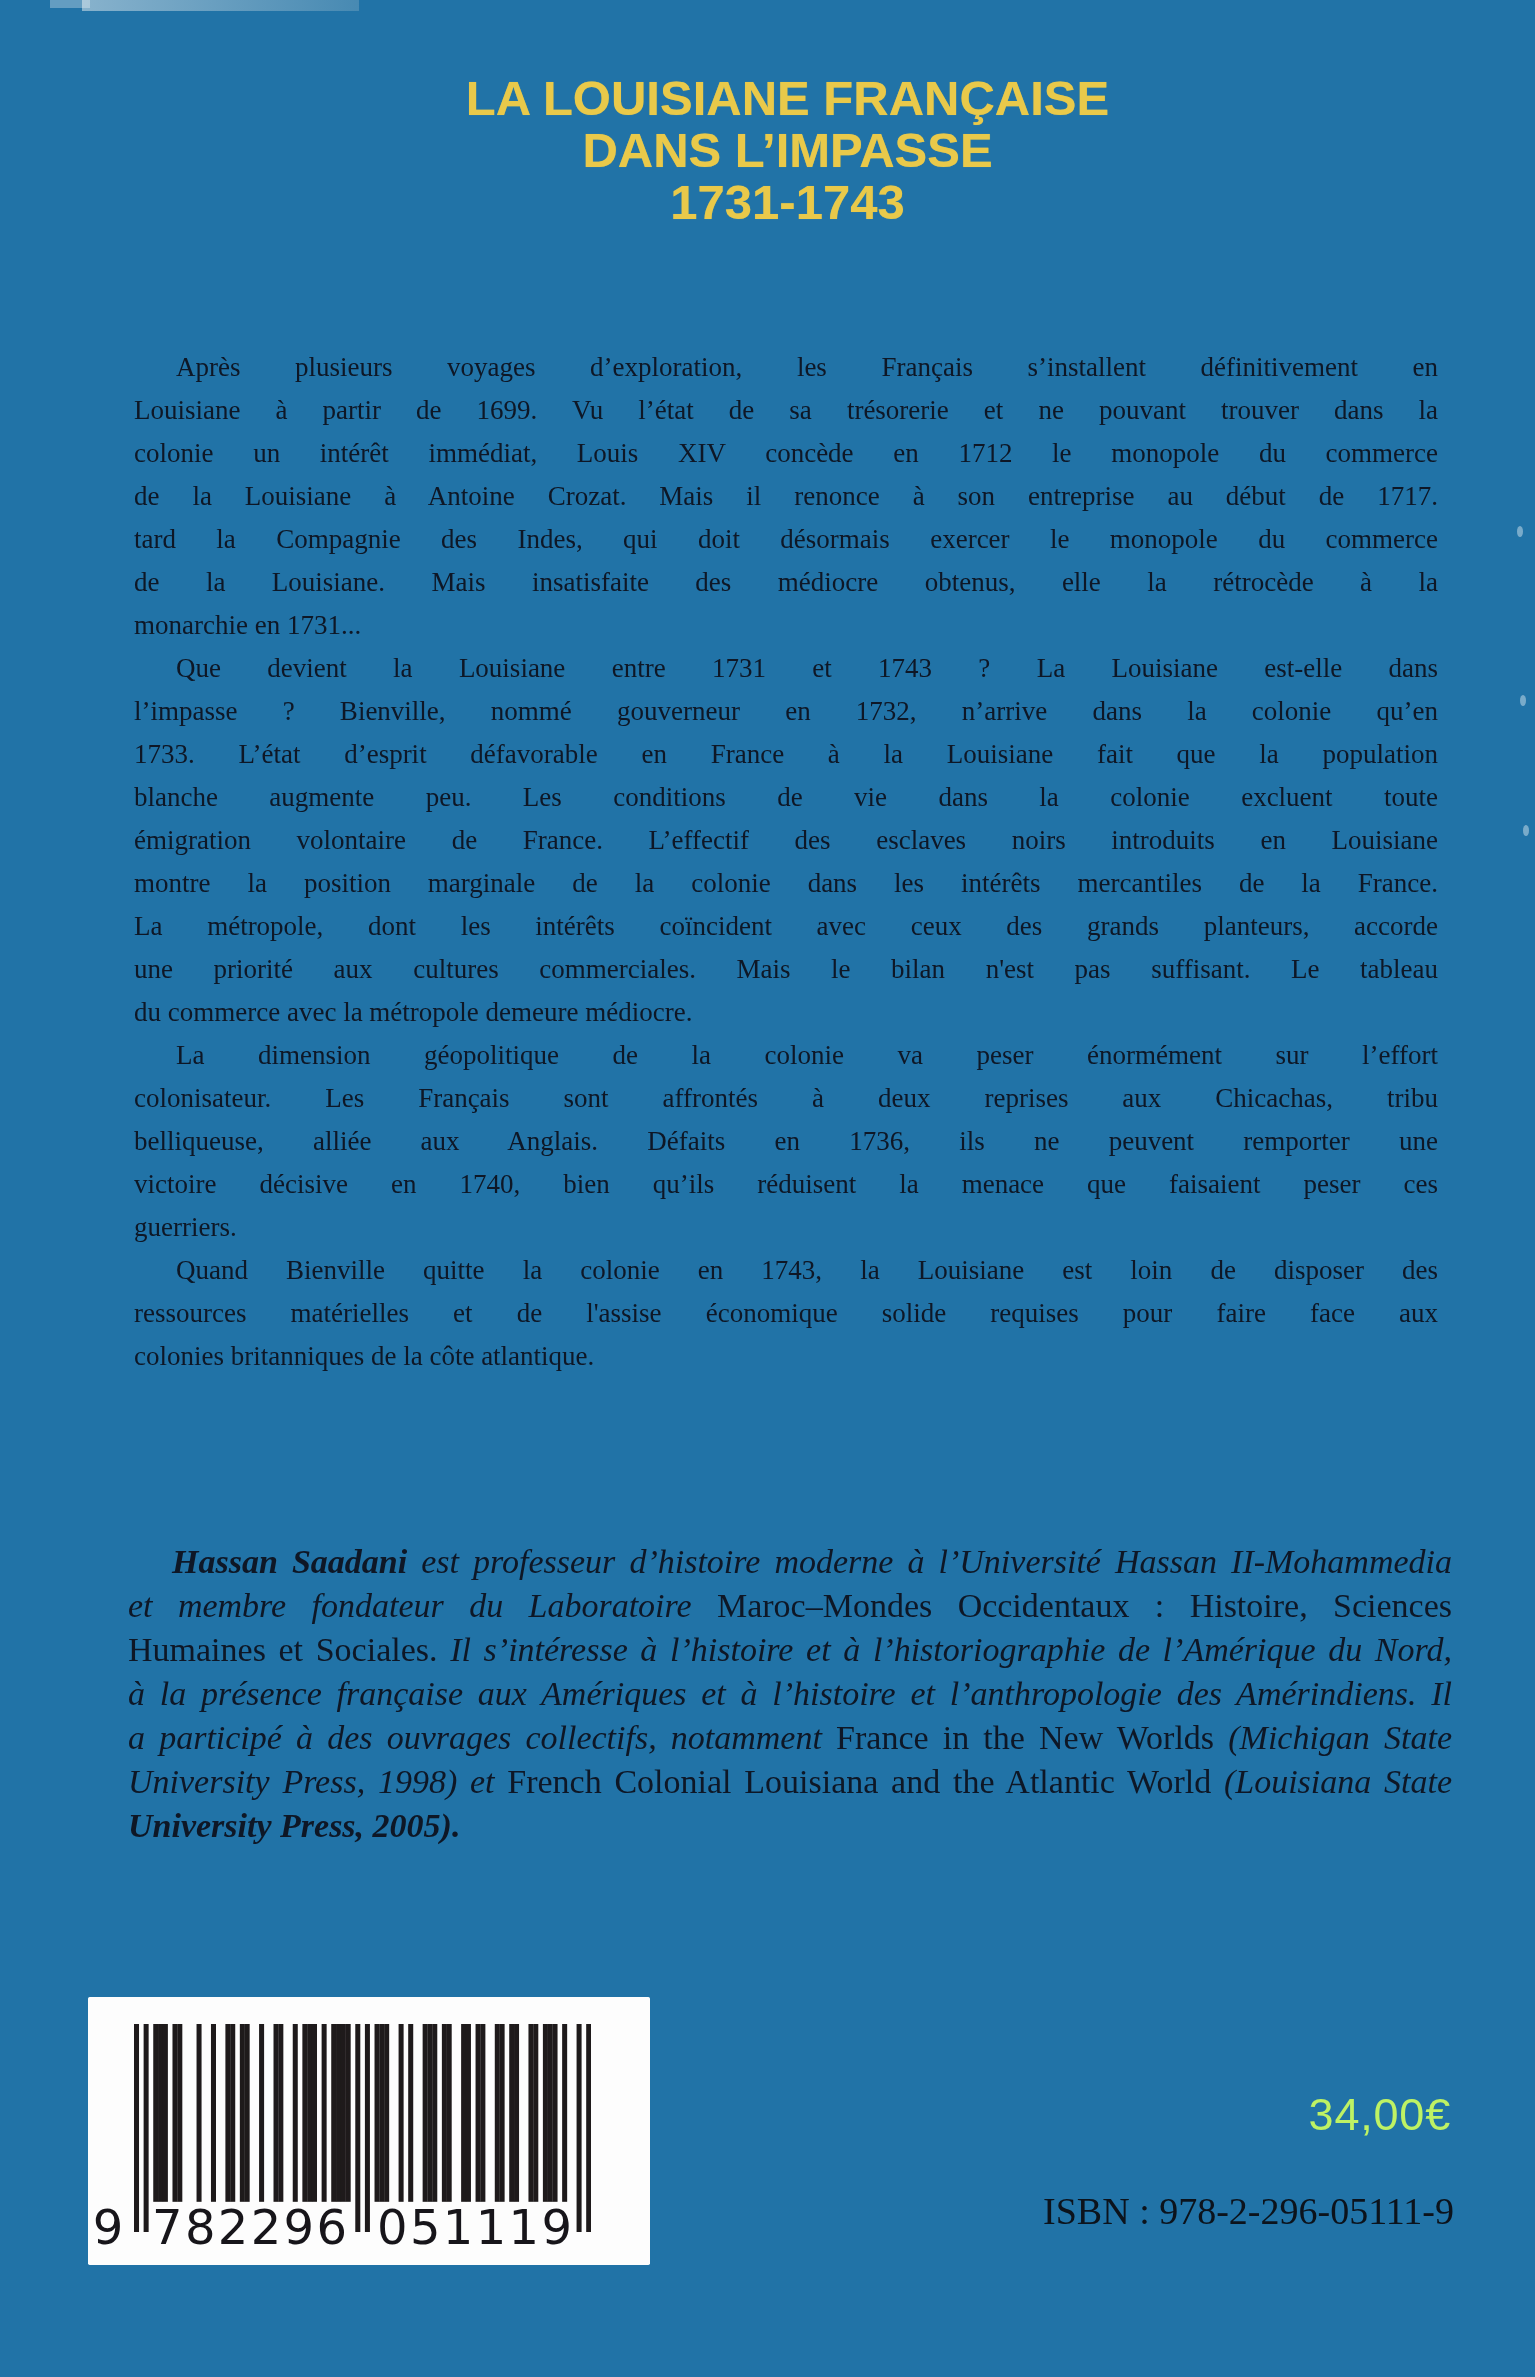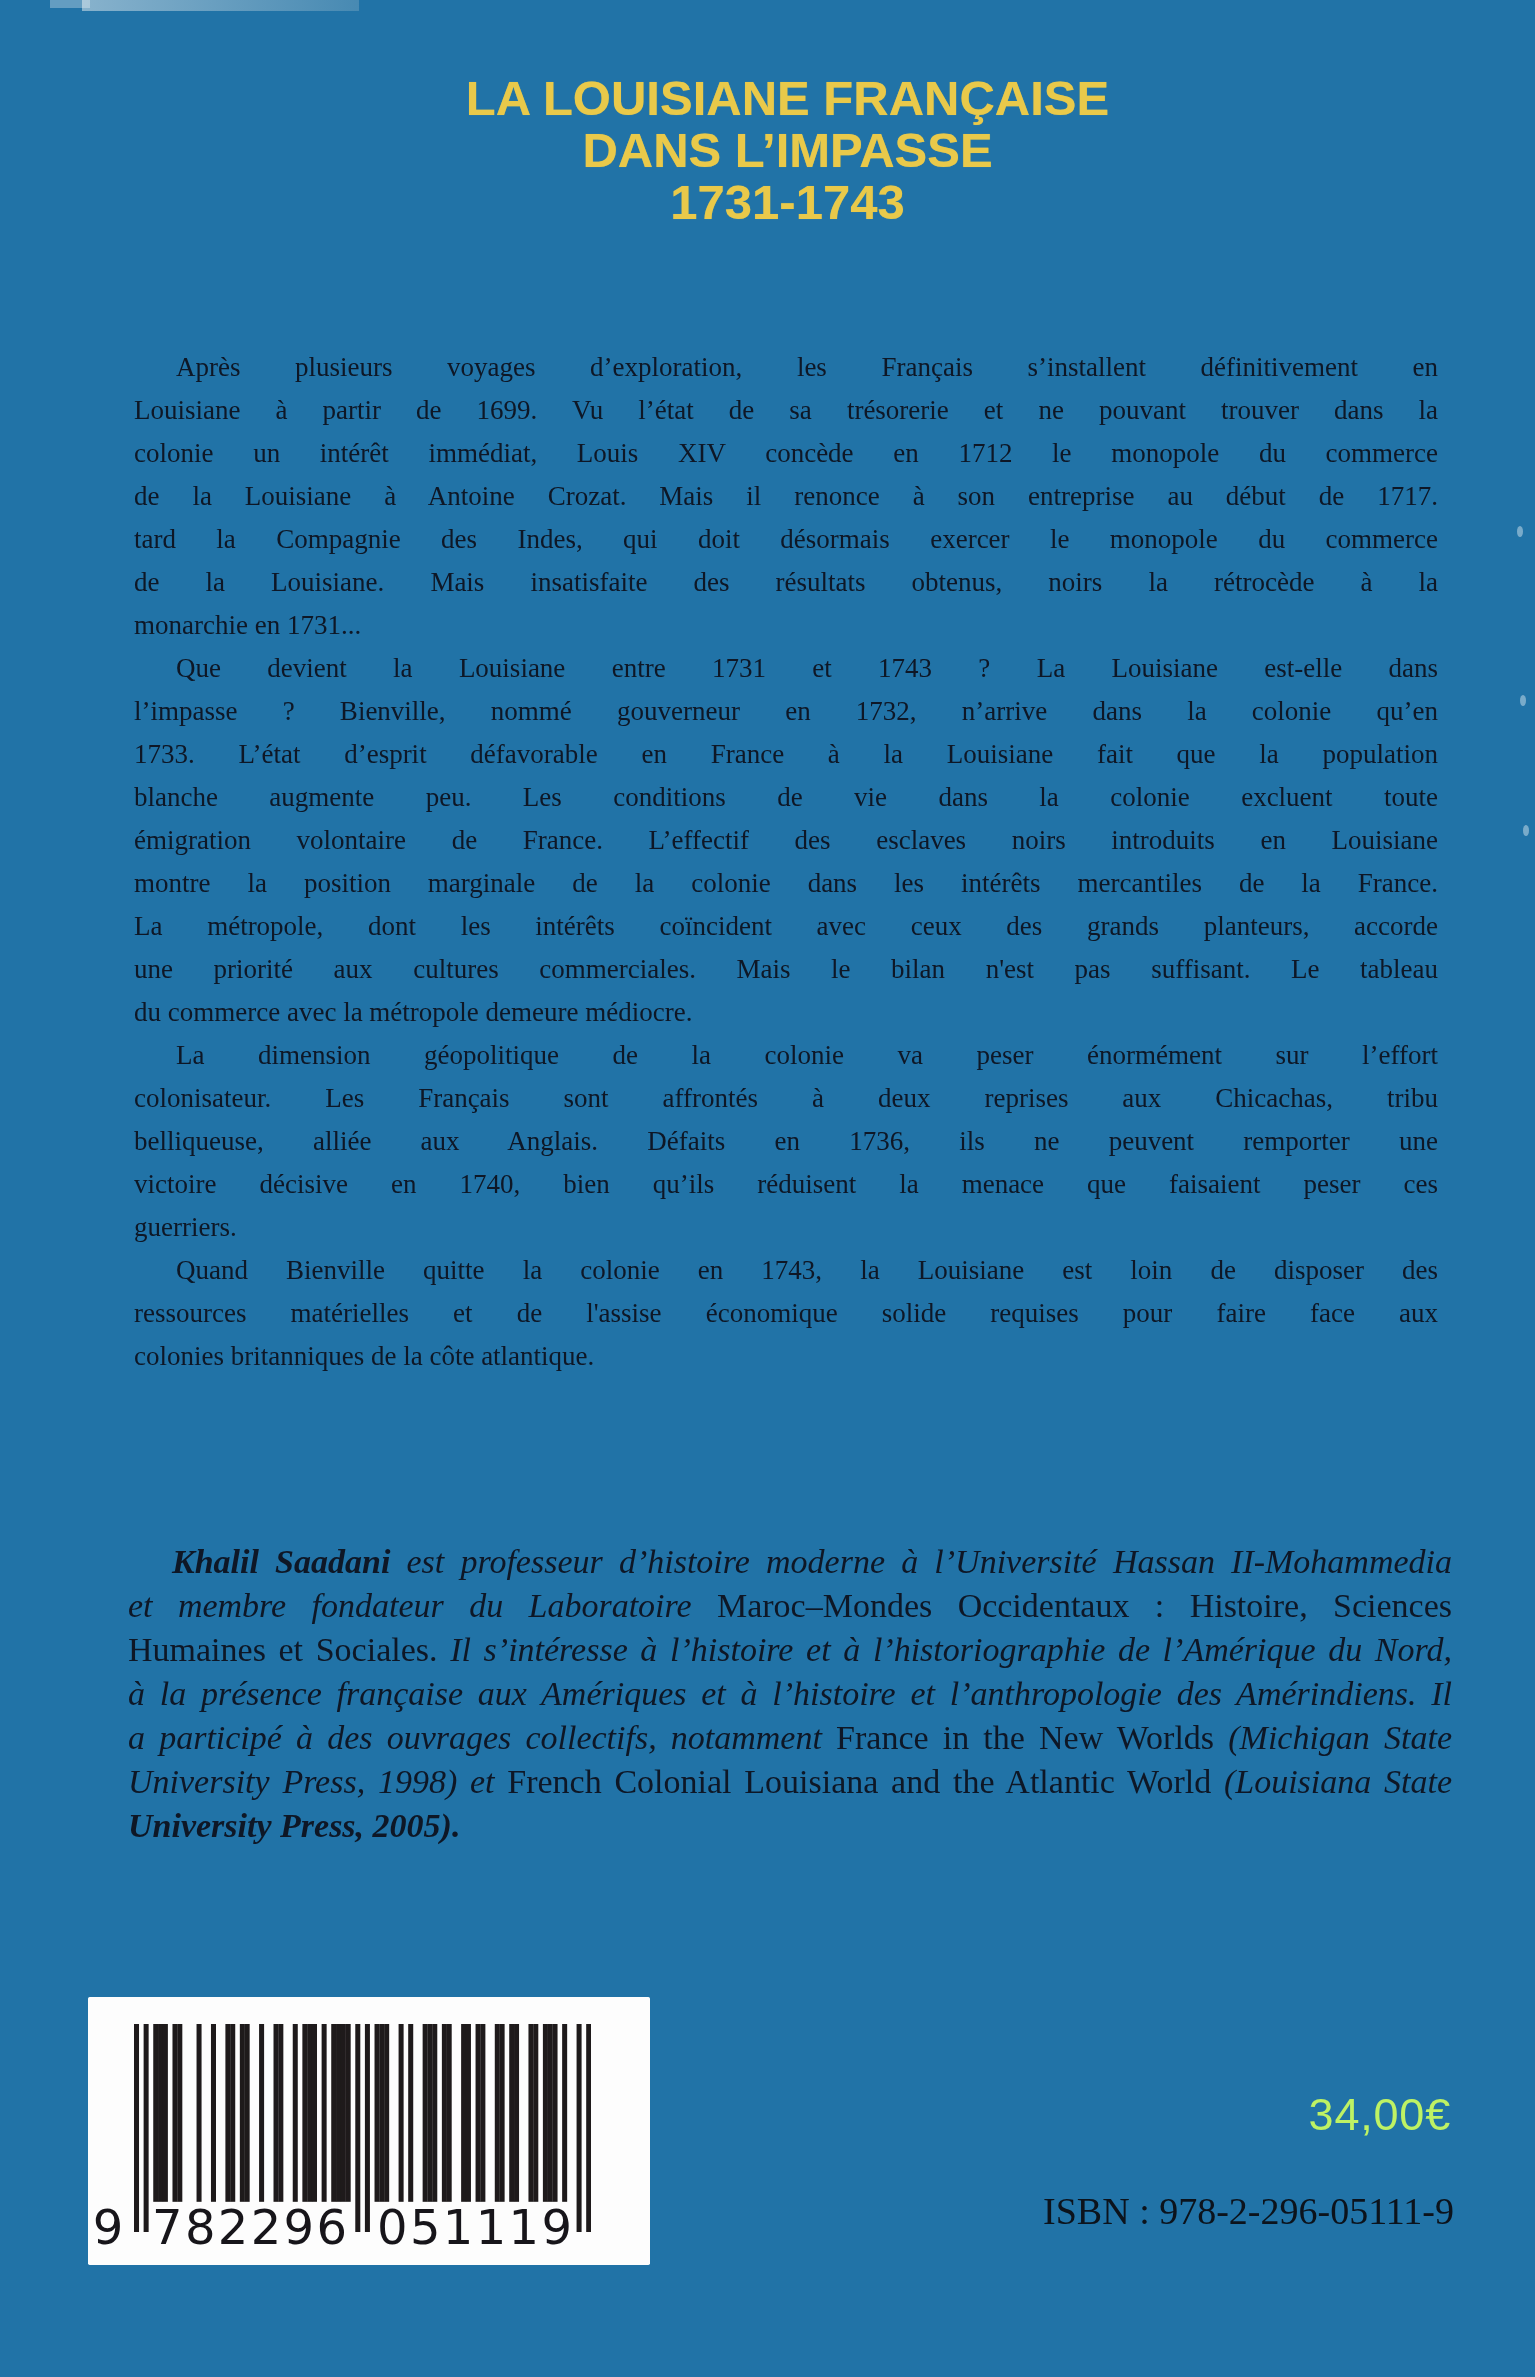"de la Louisiane. Mais insatisfaite" div.line { text: résultats obtenus, noirs -> médiocre obtenus, elle }
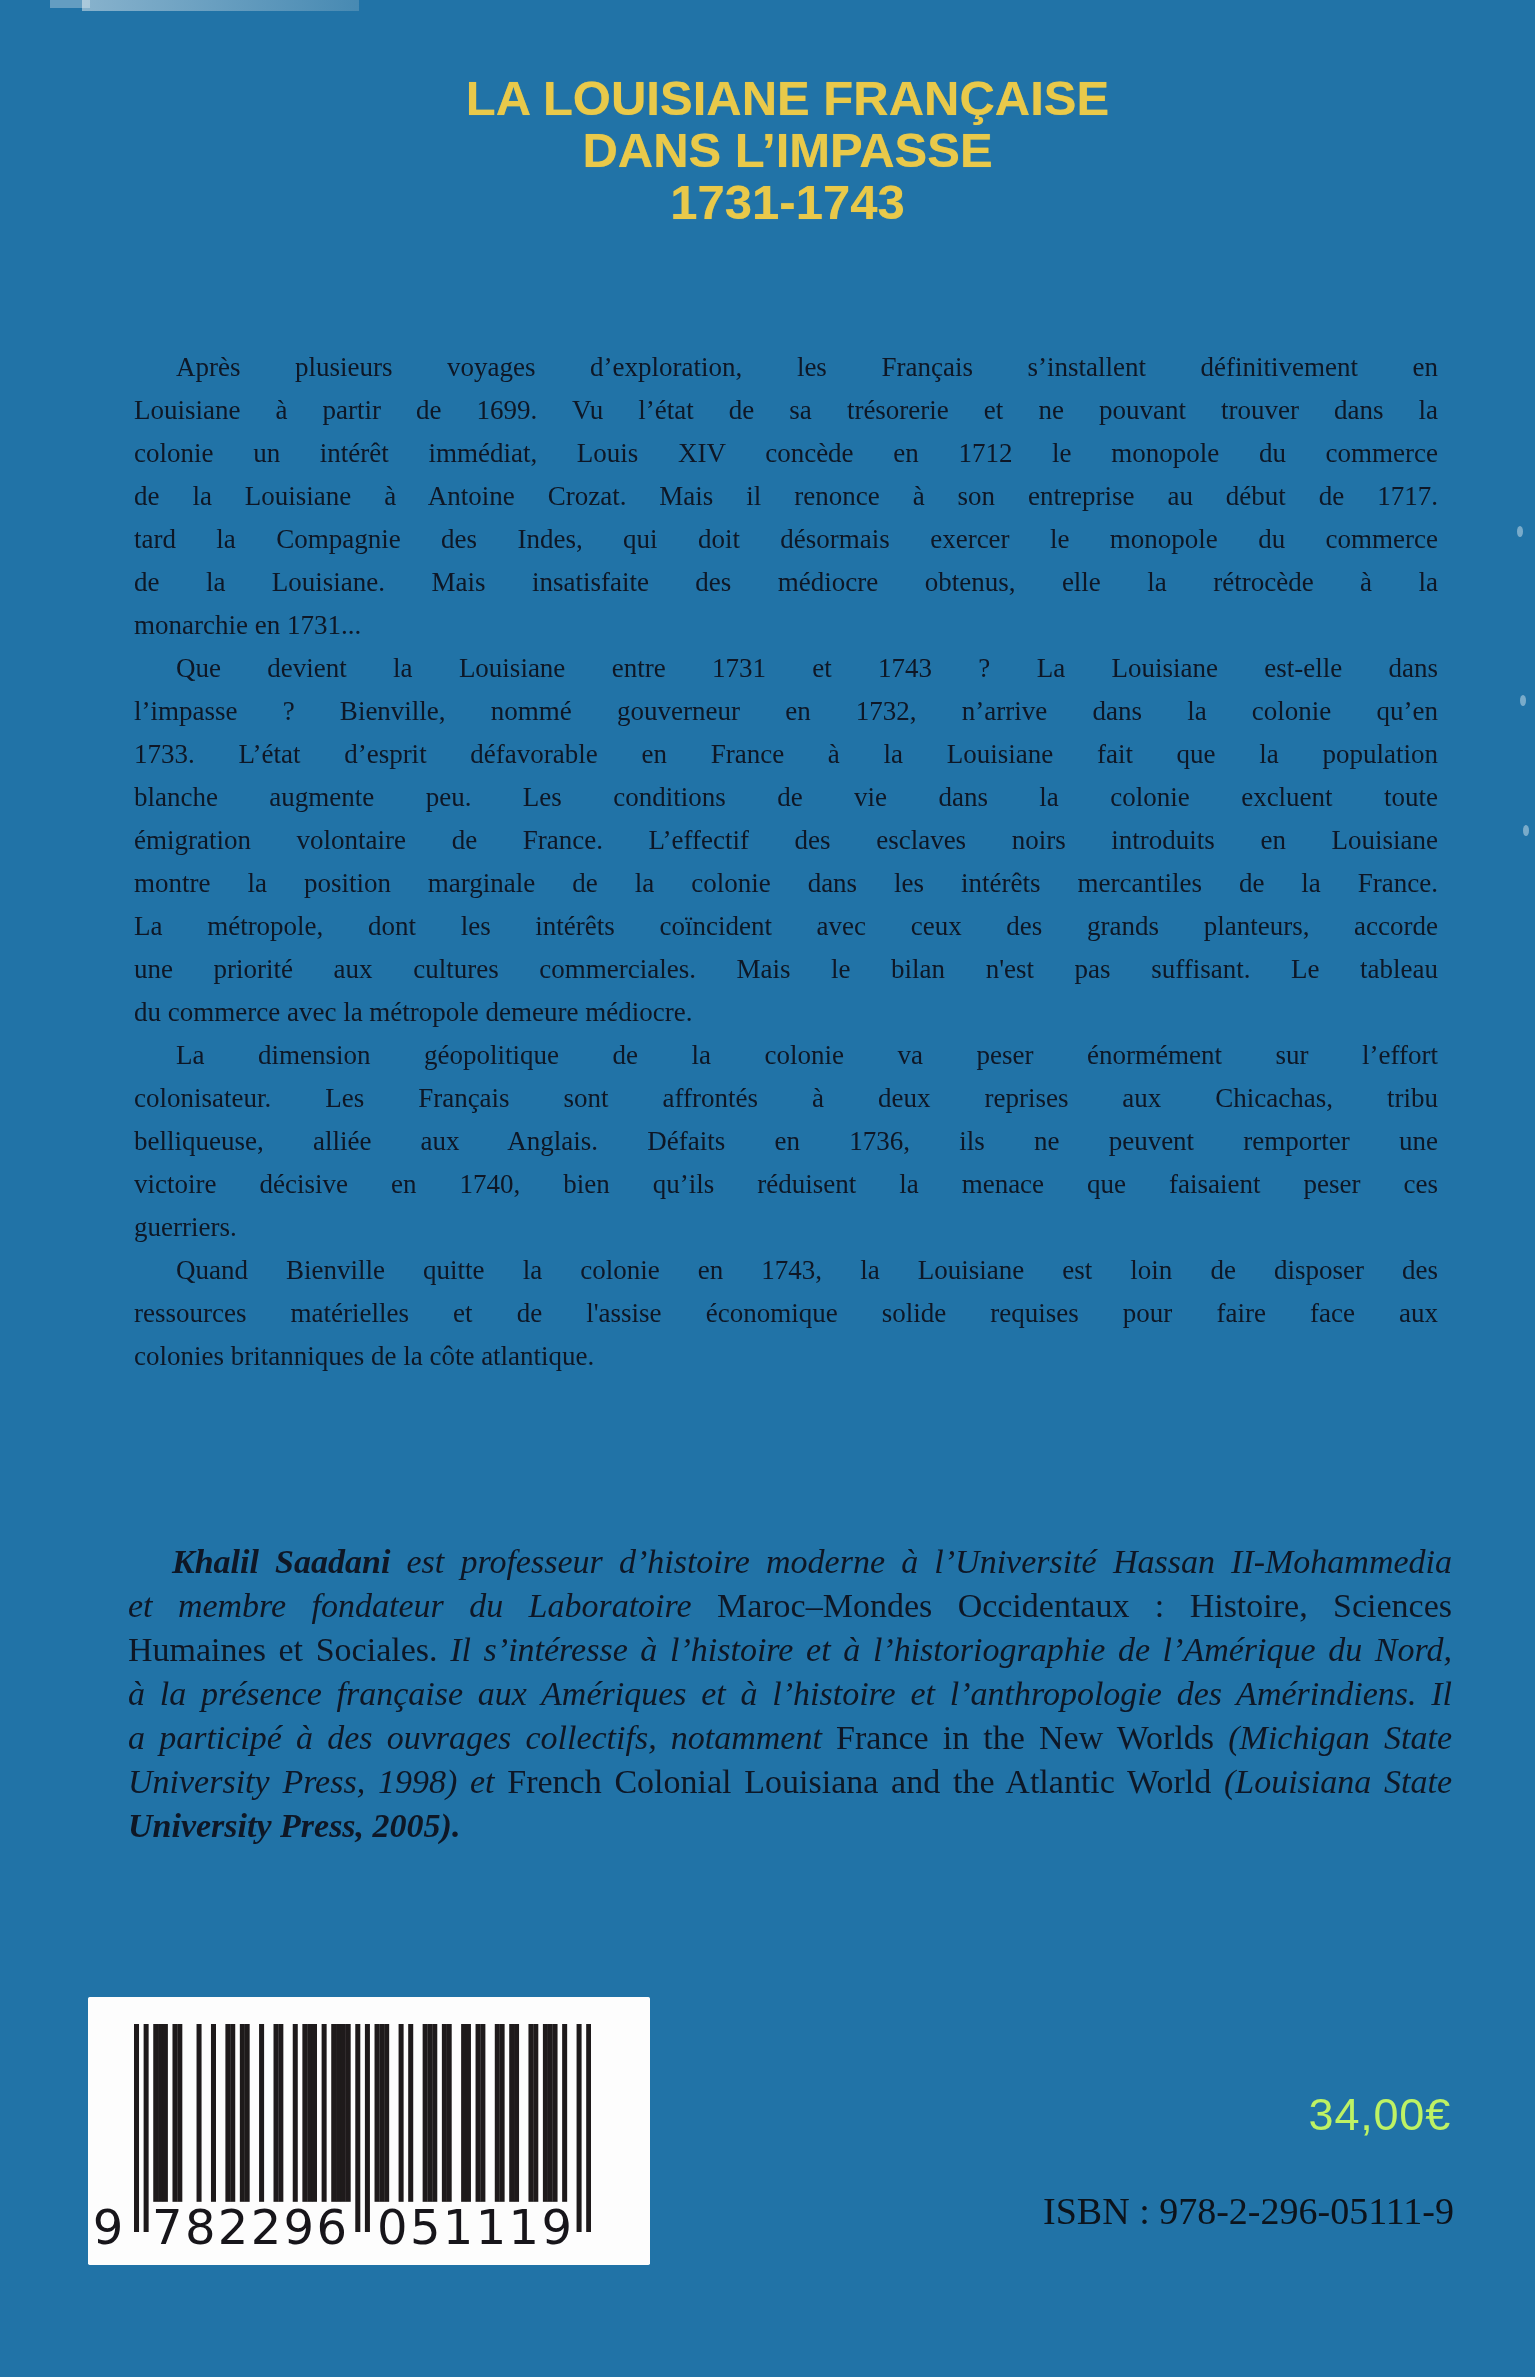"Khalil Saadani" span.seg-b { text: Khalil -> Hassan }
